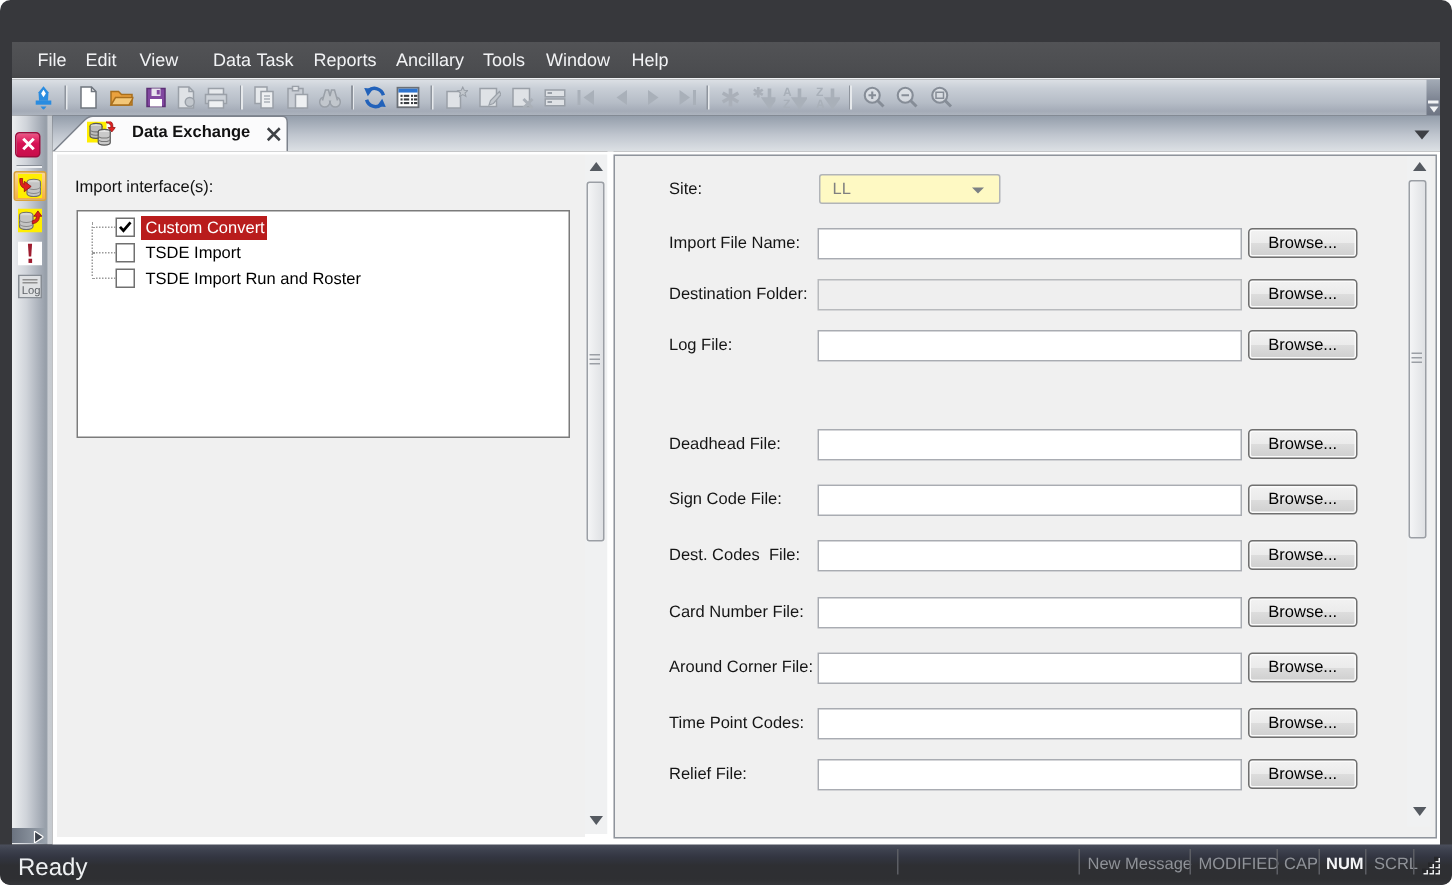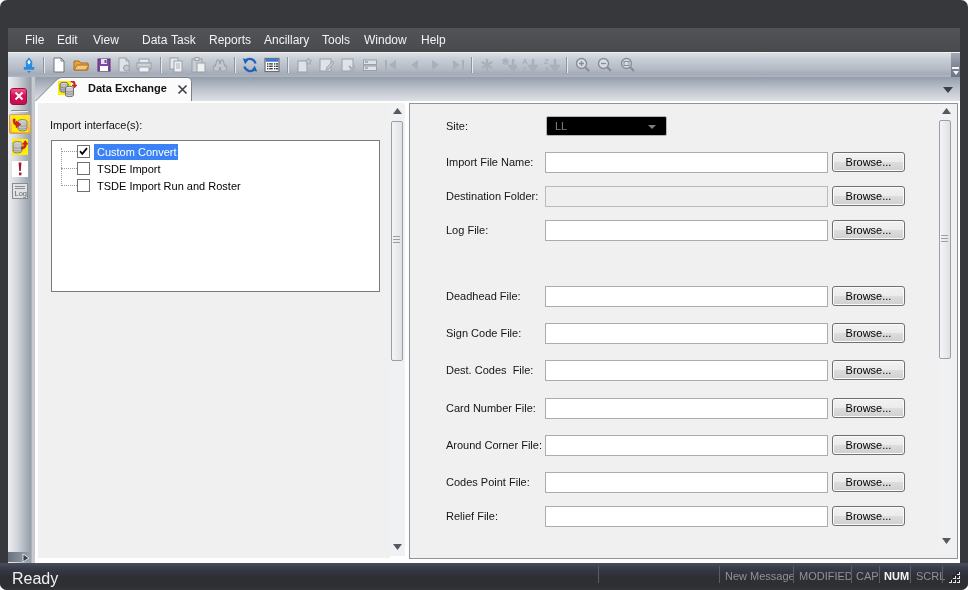"LL" #combo { background: #000000 -> #fef9c3 }
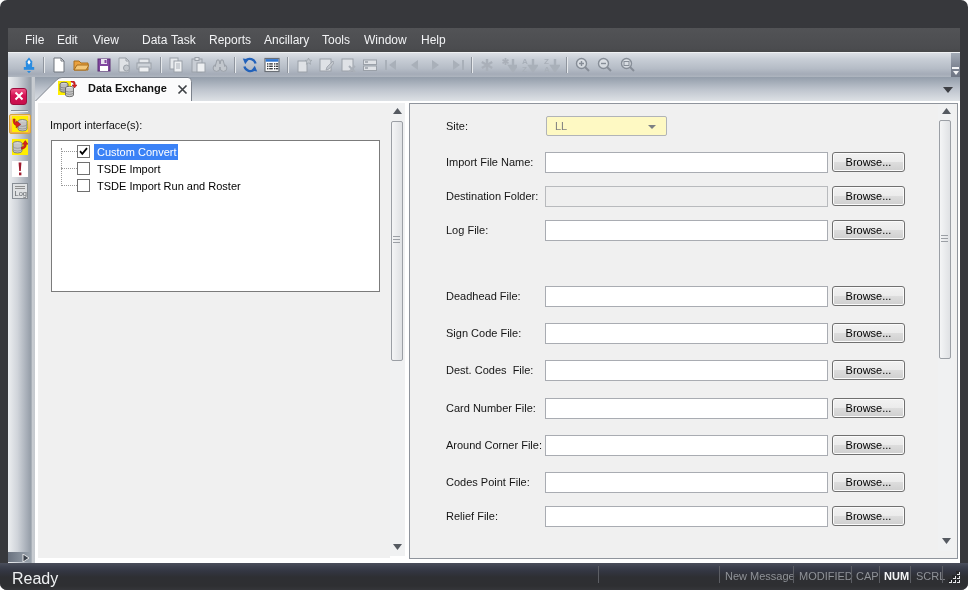"Custom Convert" #sel { background: #3b82f6 -> #b91c1c }
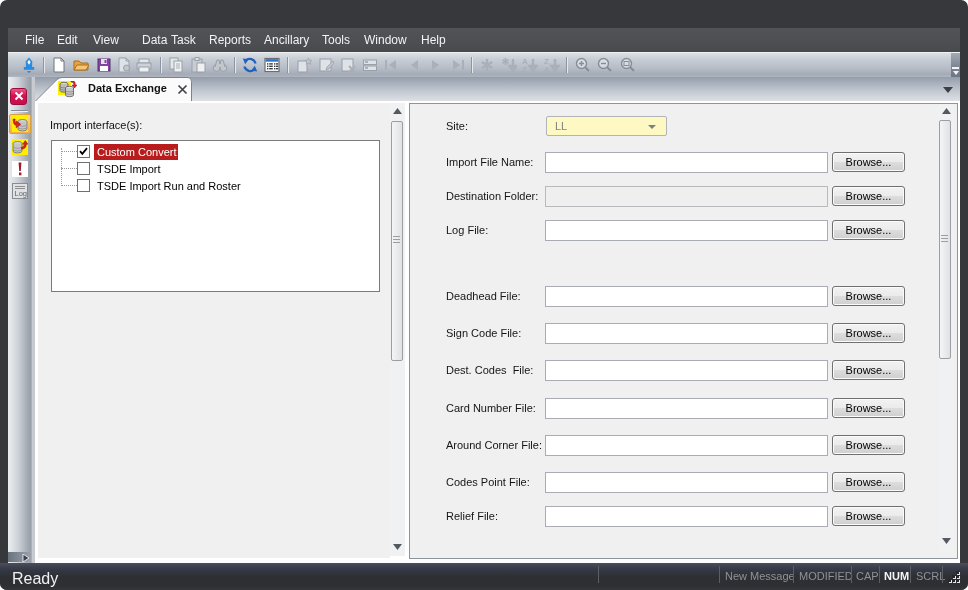"Codes Point File:" div.flabel { text: Codes Point File -> Time Point Codes }
